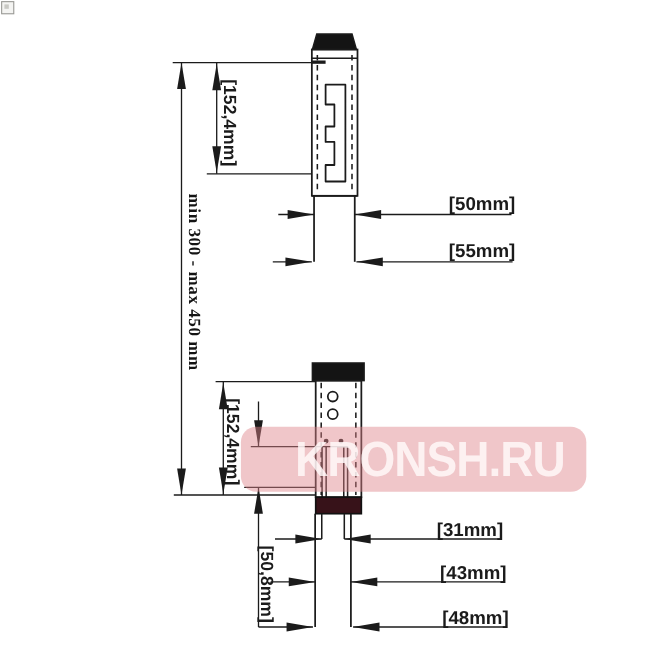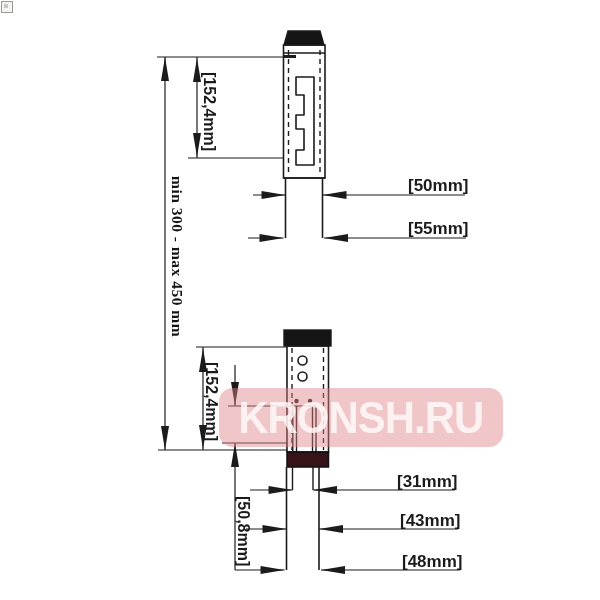"KRONSH.RU" .watermark { padding-left: none -> 30px }
